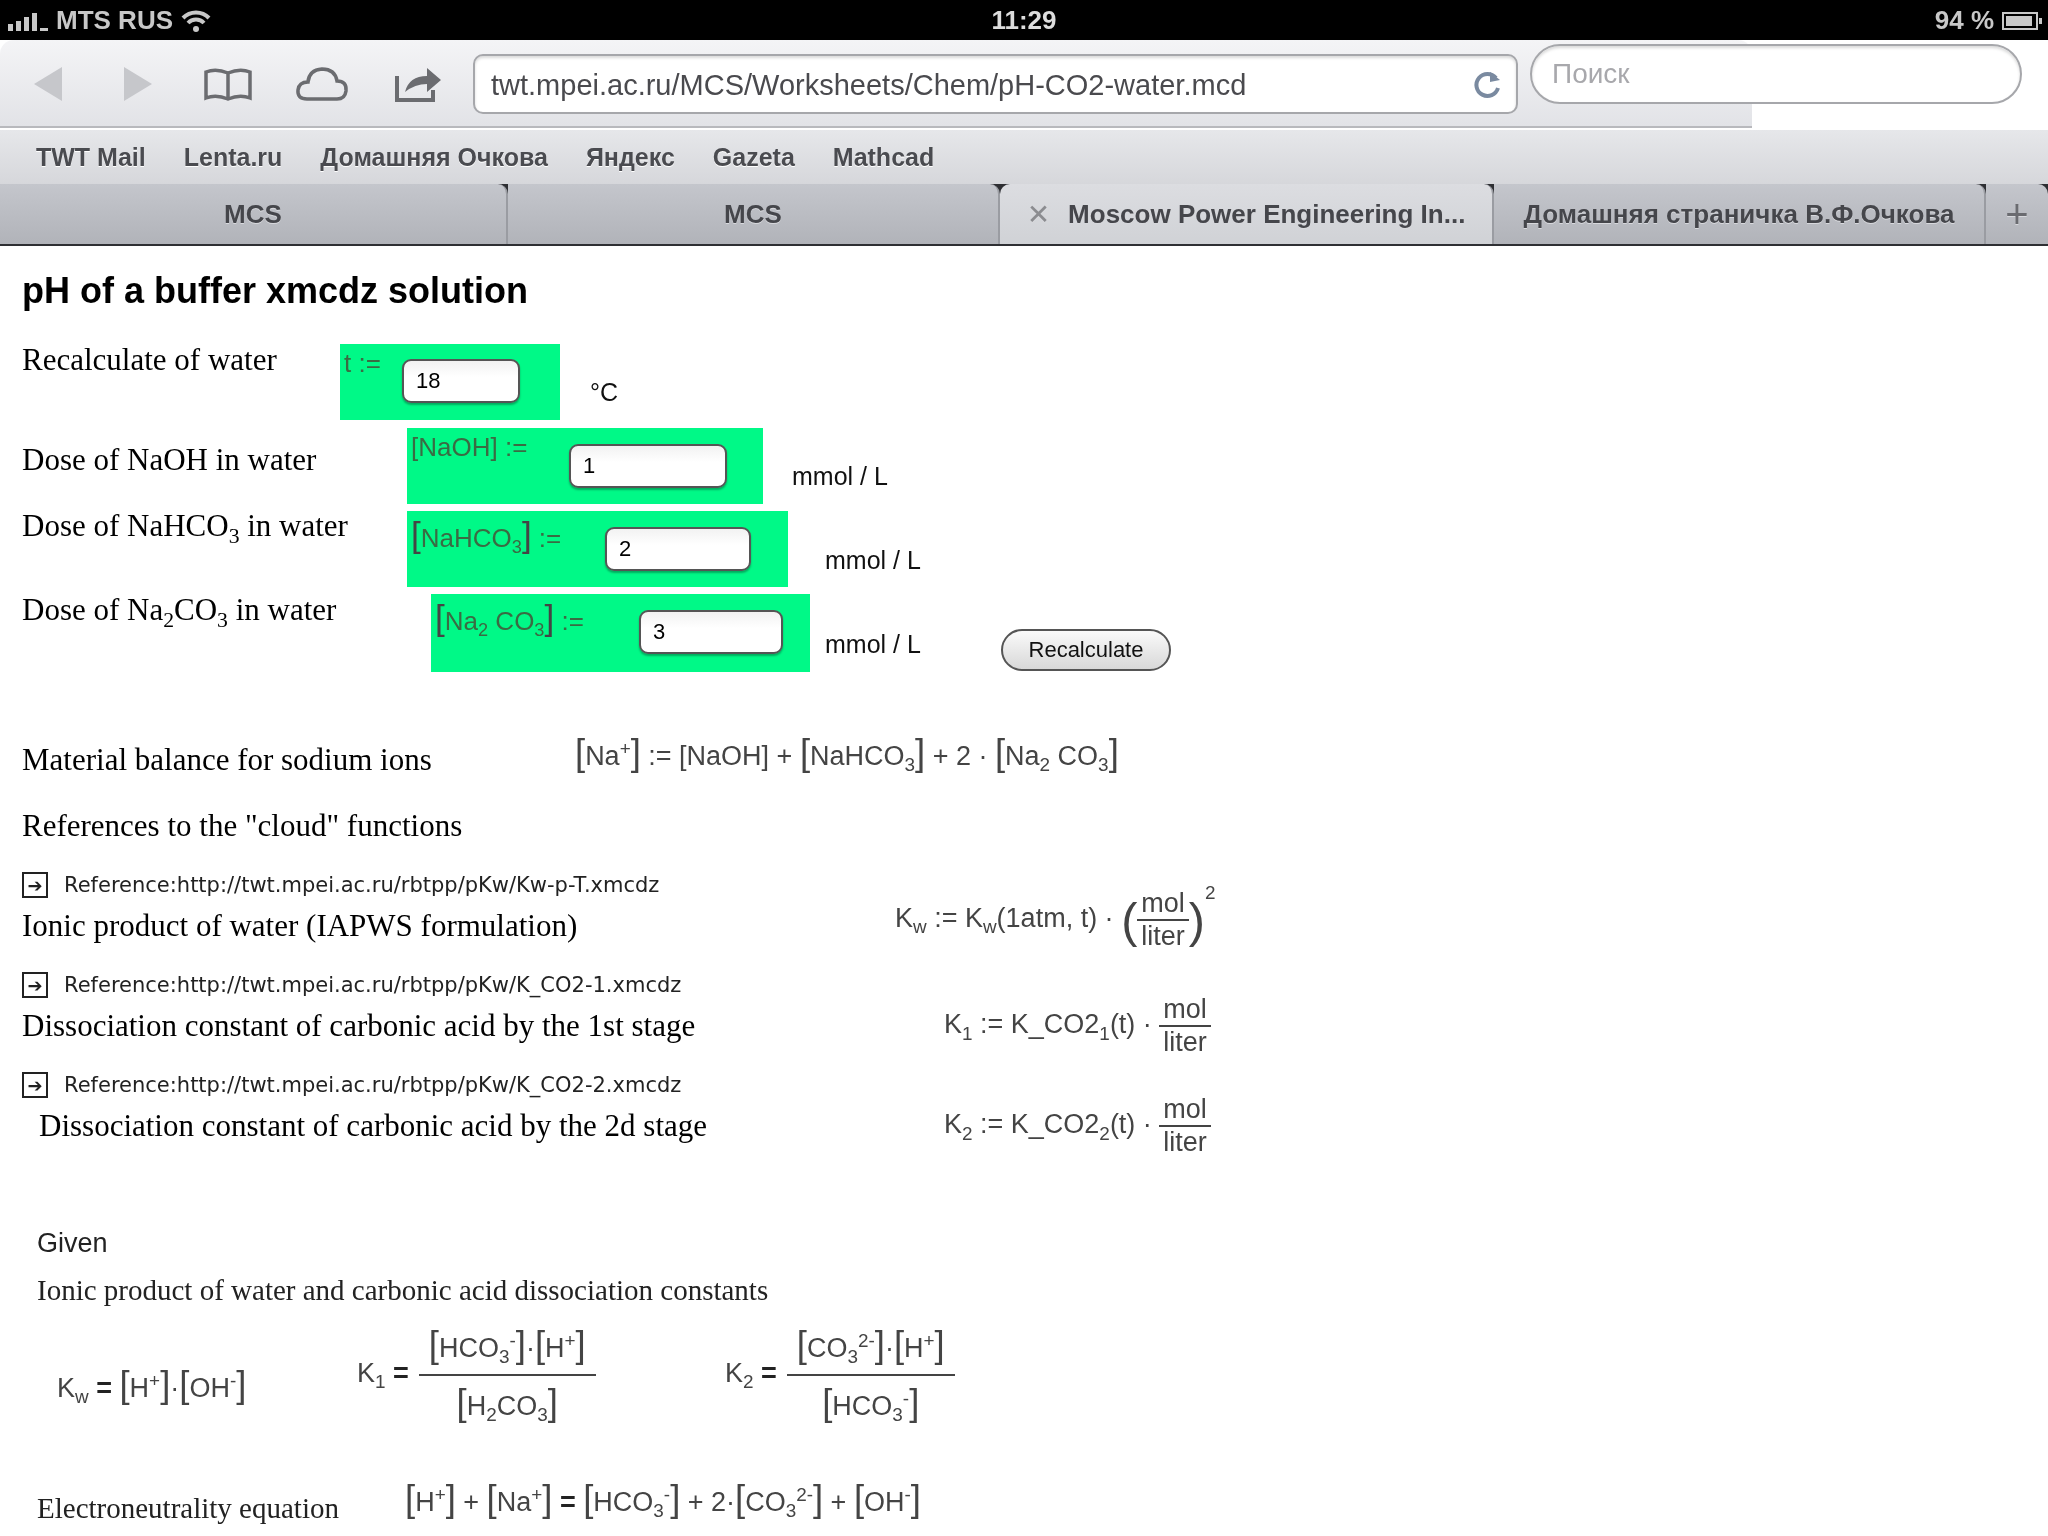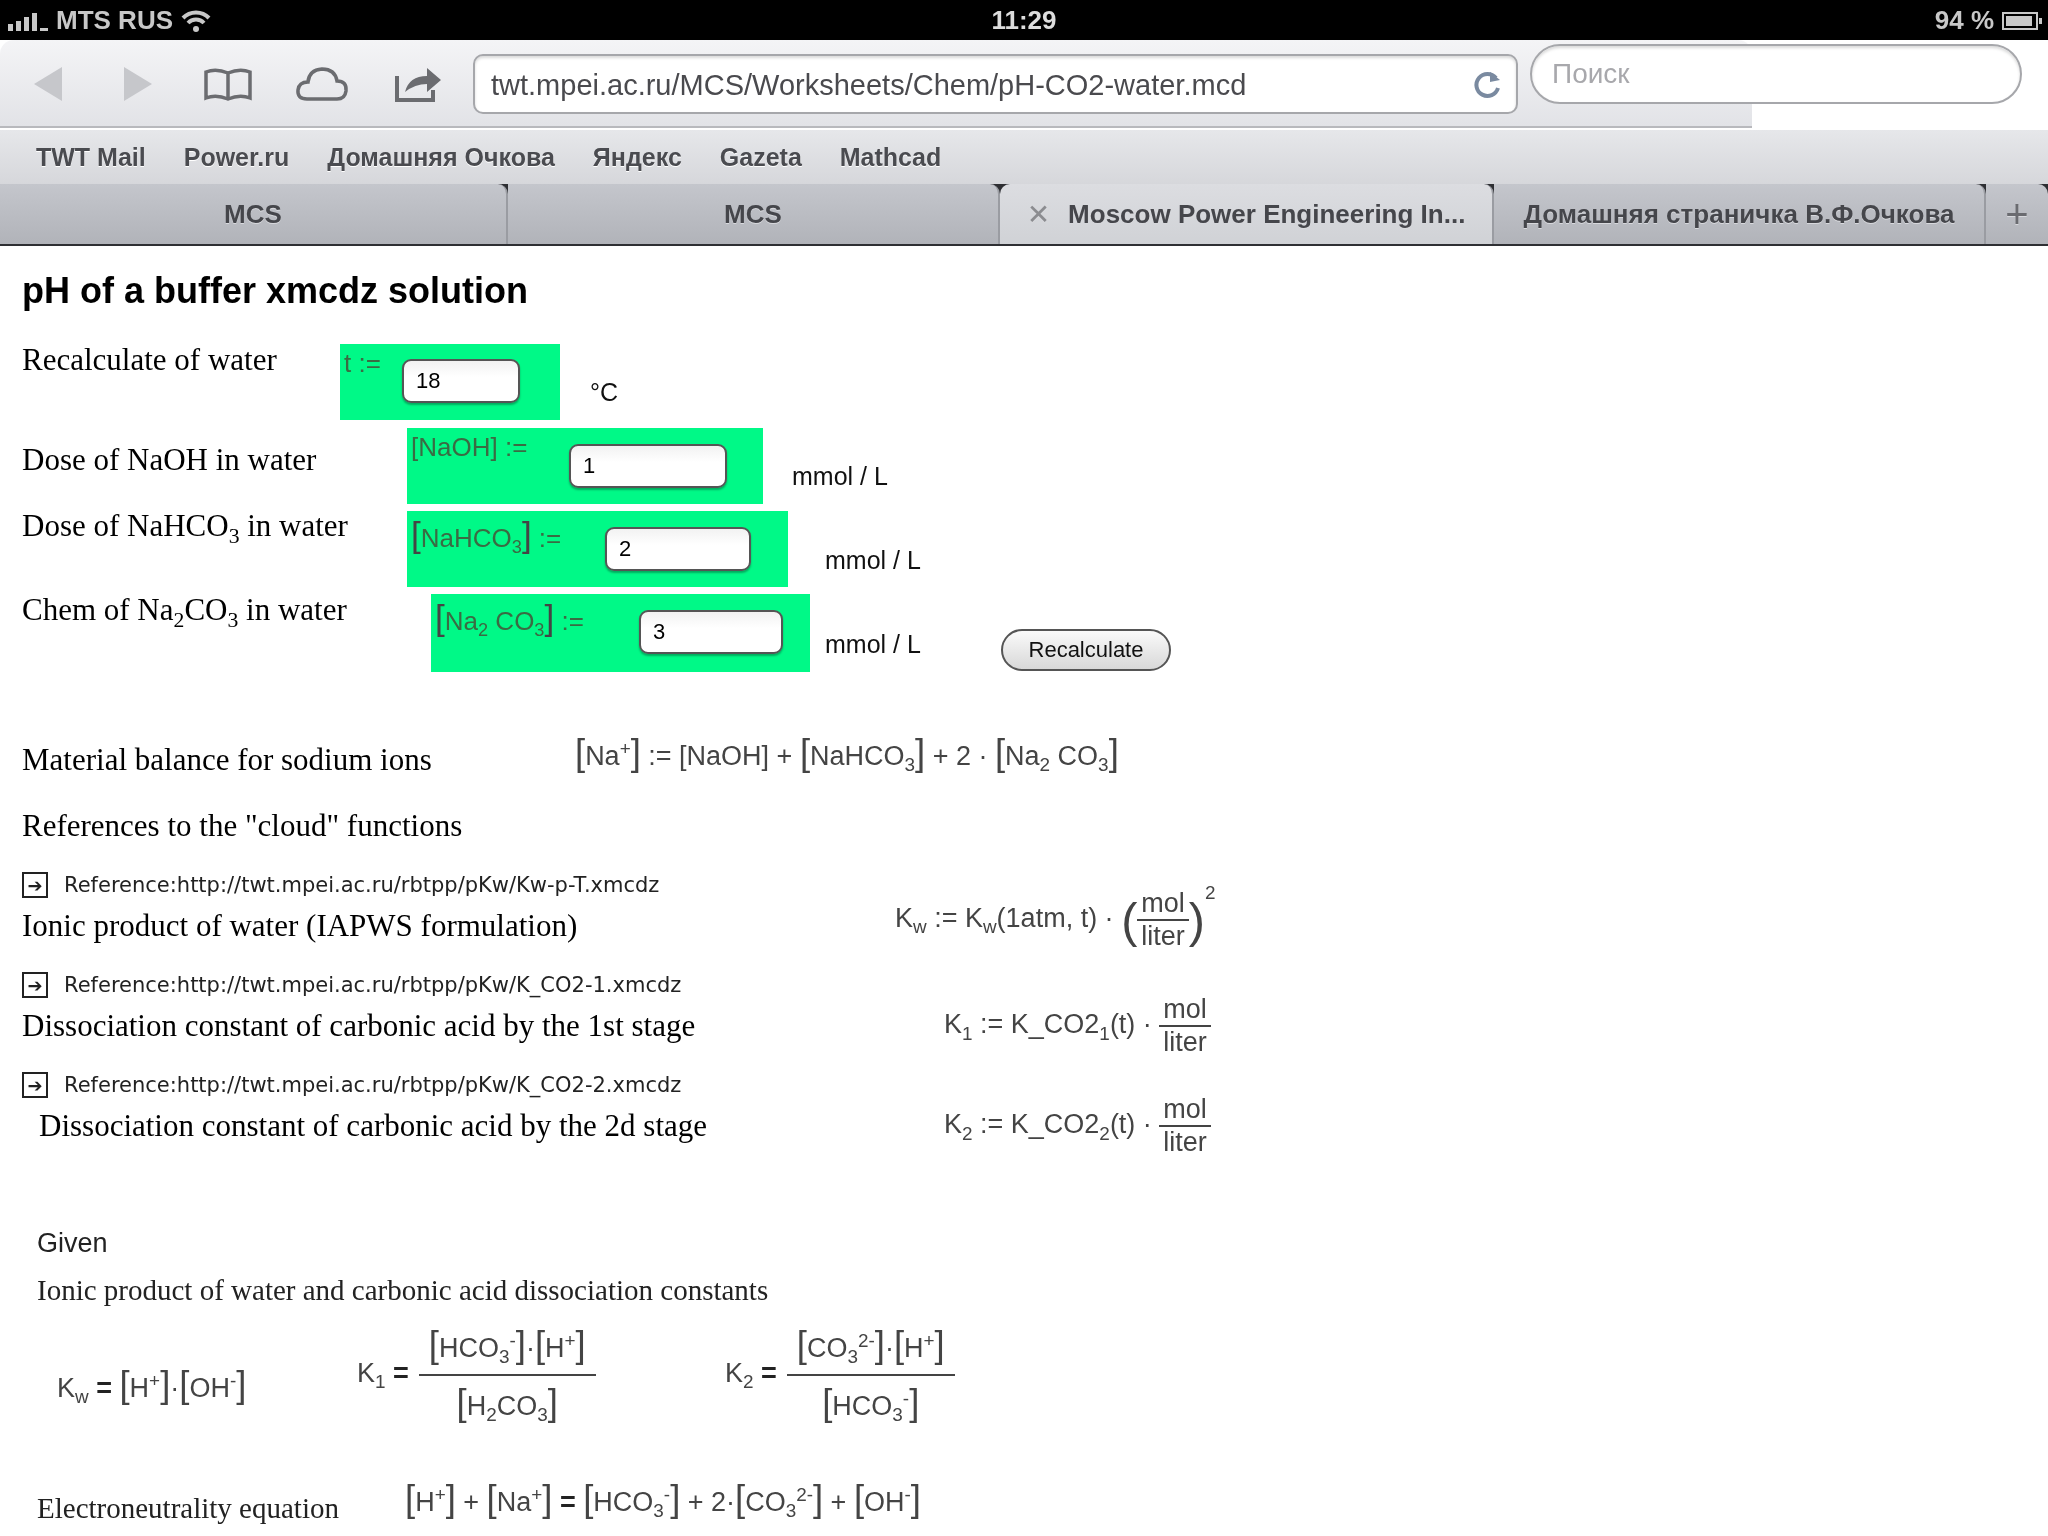"Power.ru" span { text: Power.ru -> Lenta.ru }
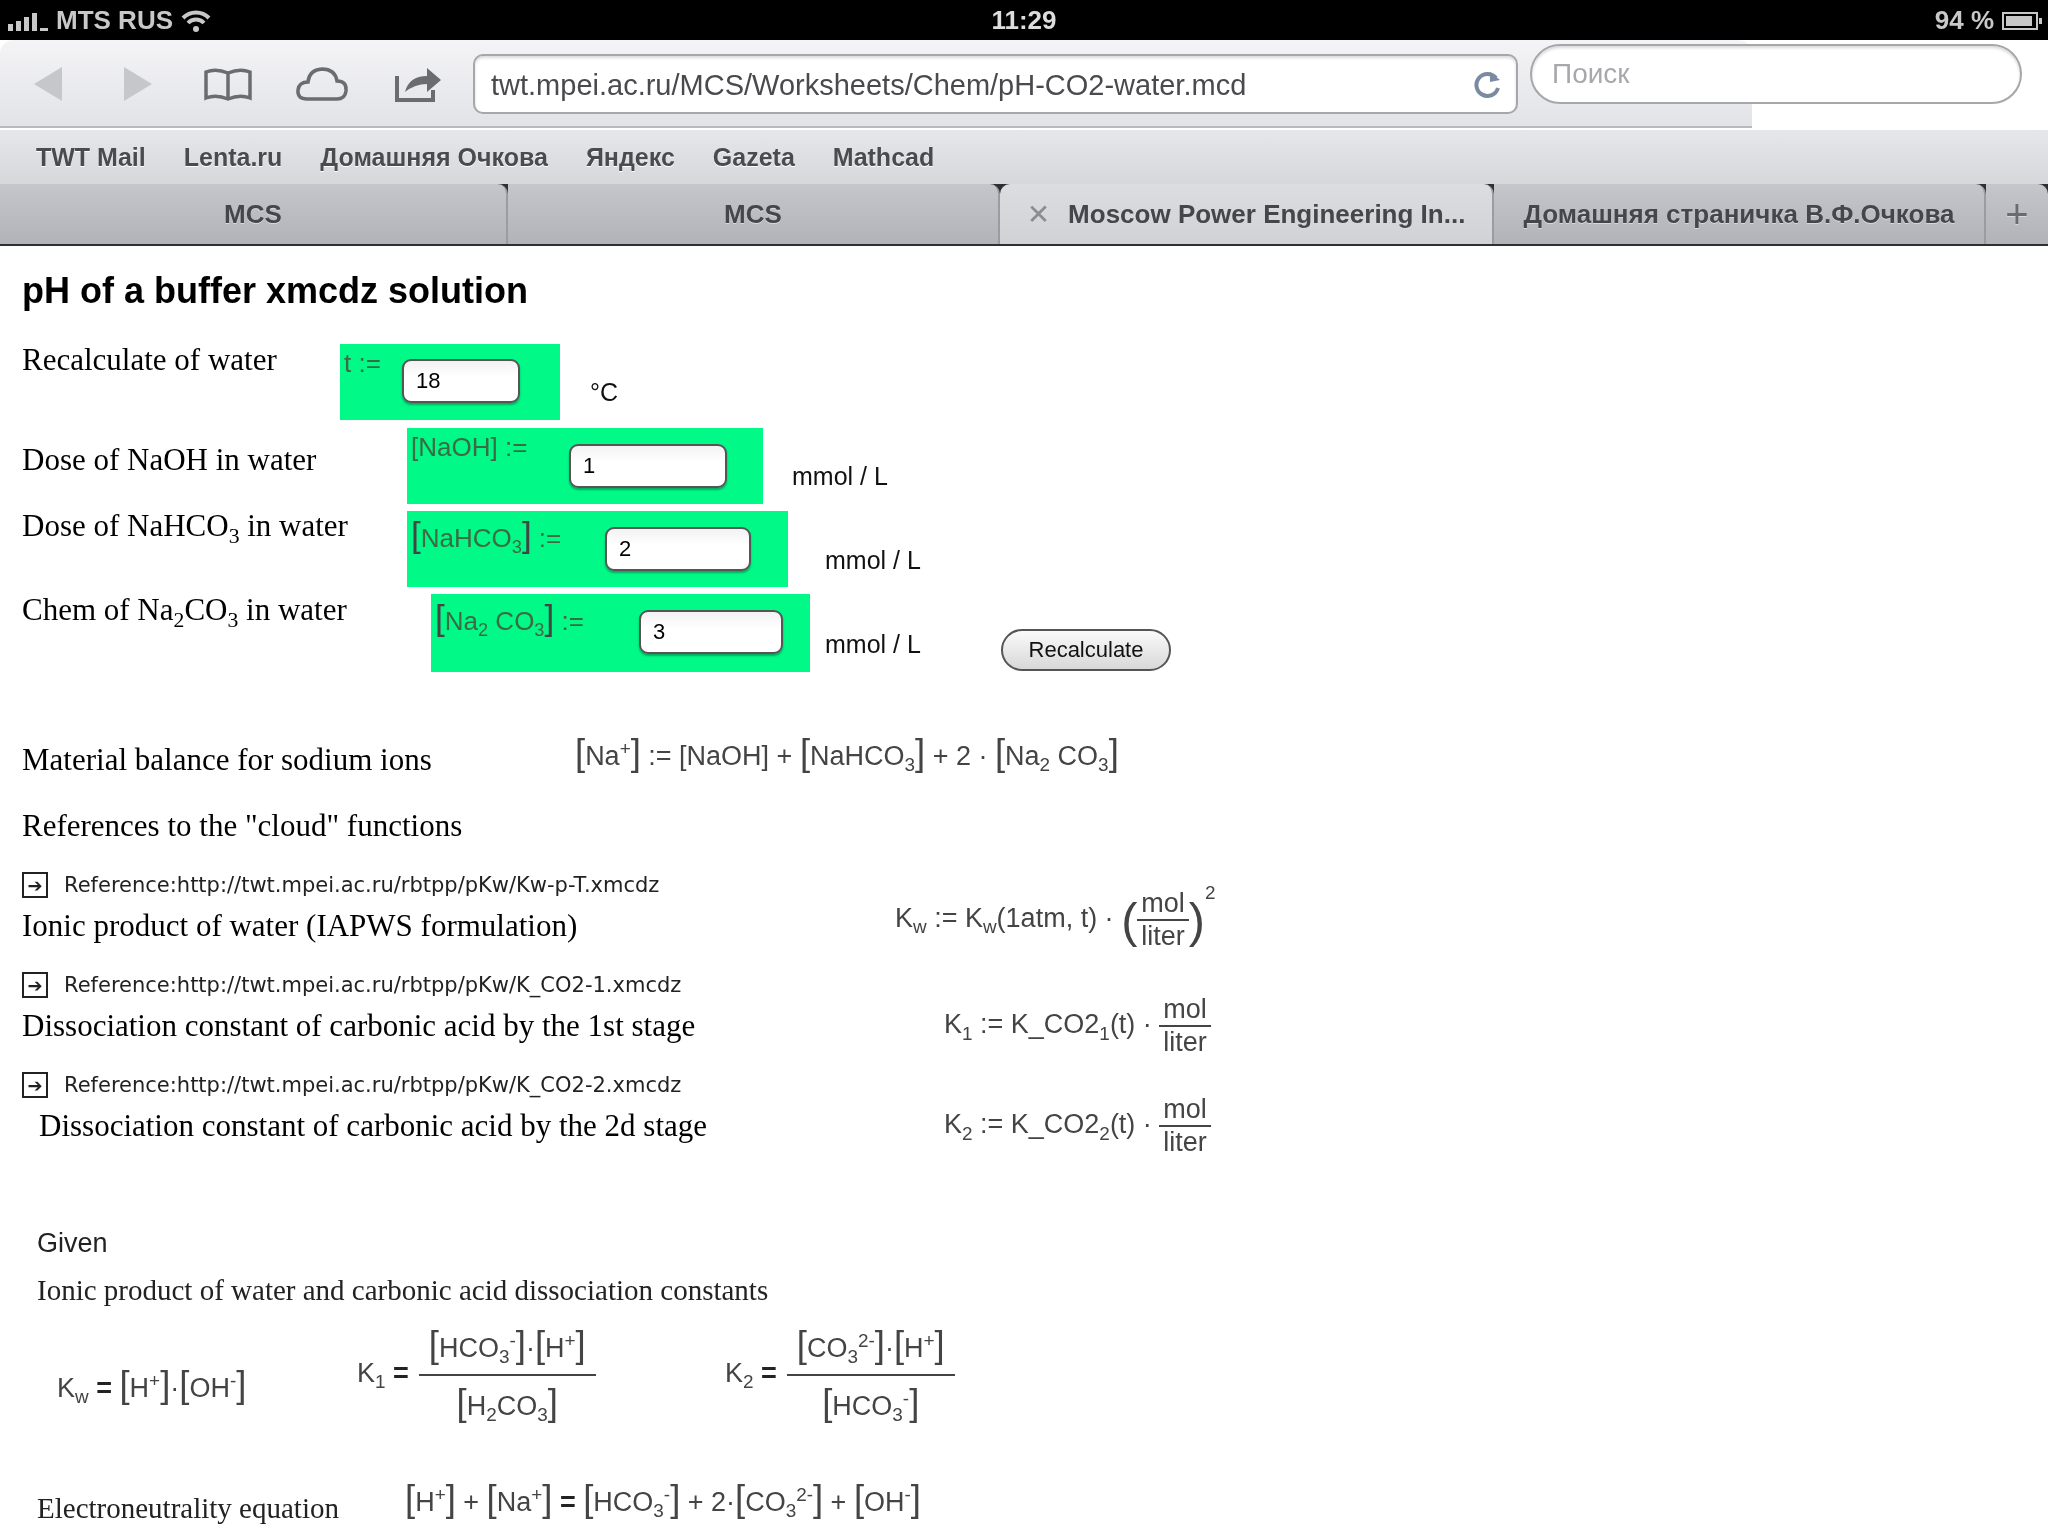"Chem of Na" span { text: Chem -> Dose }
